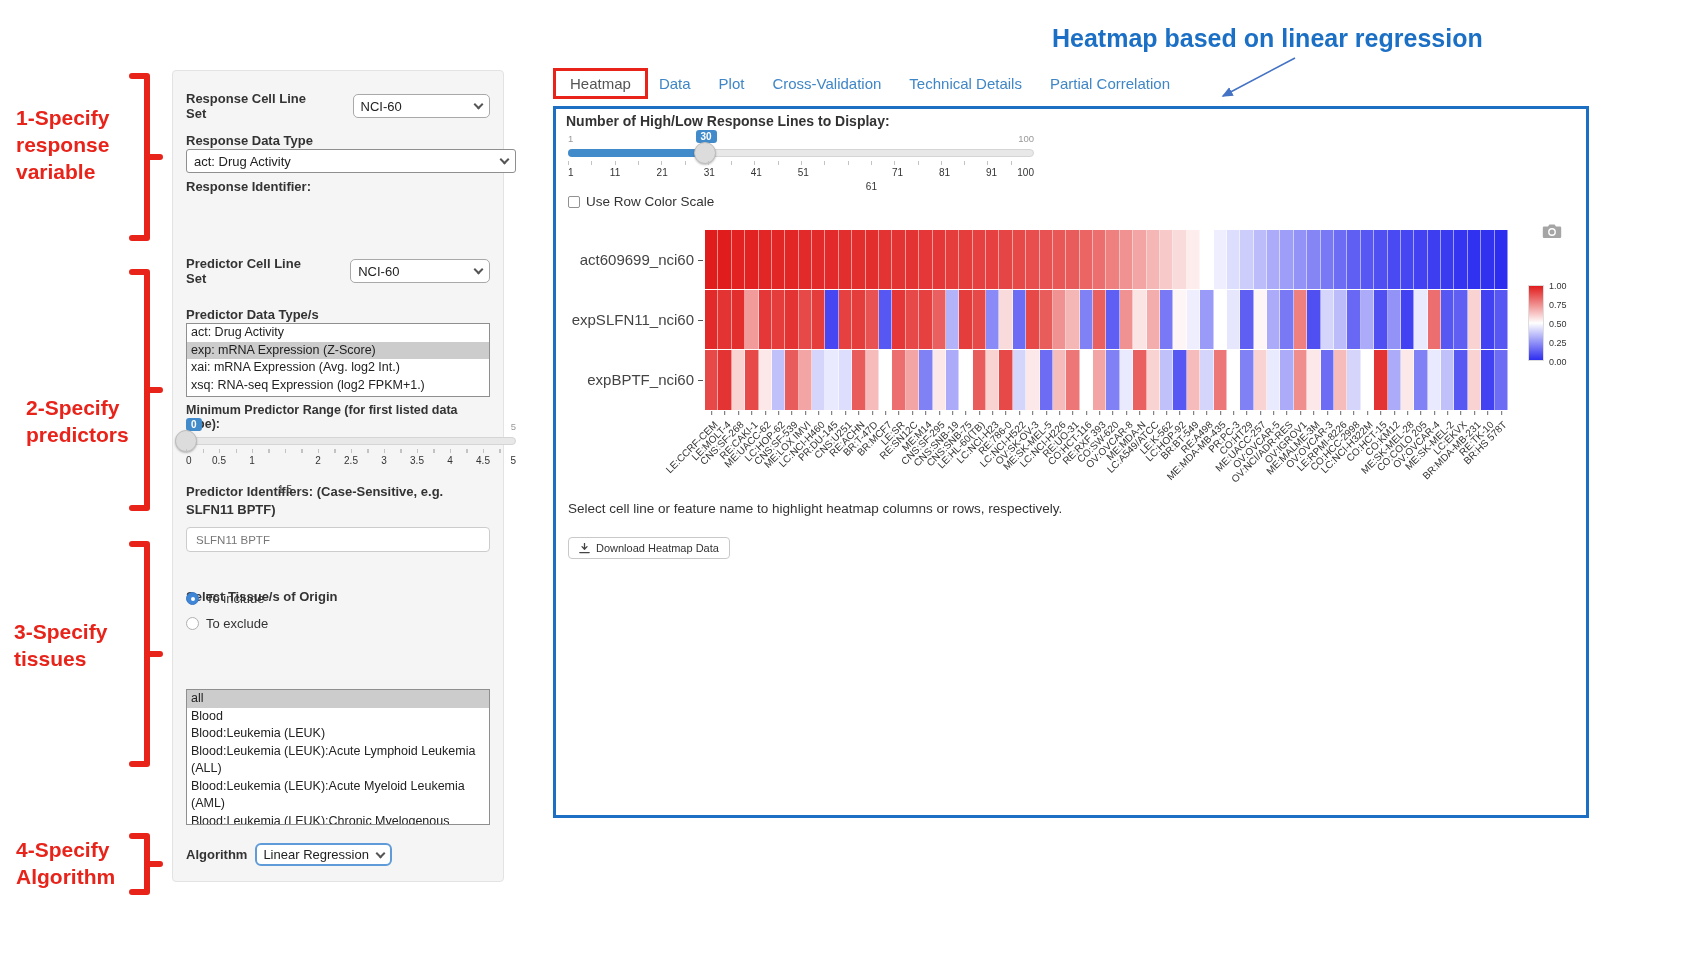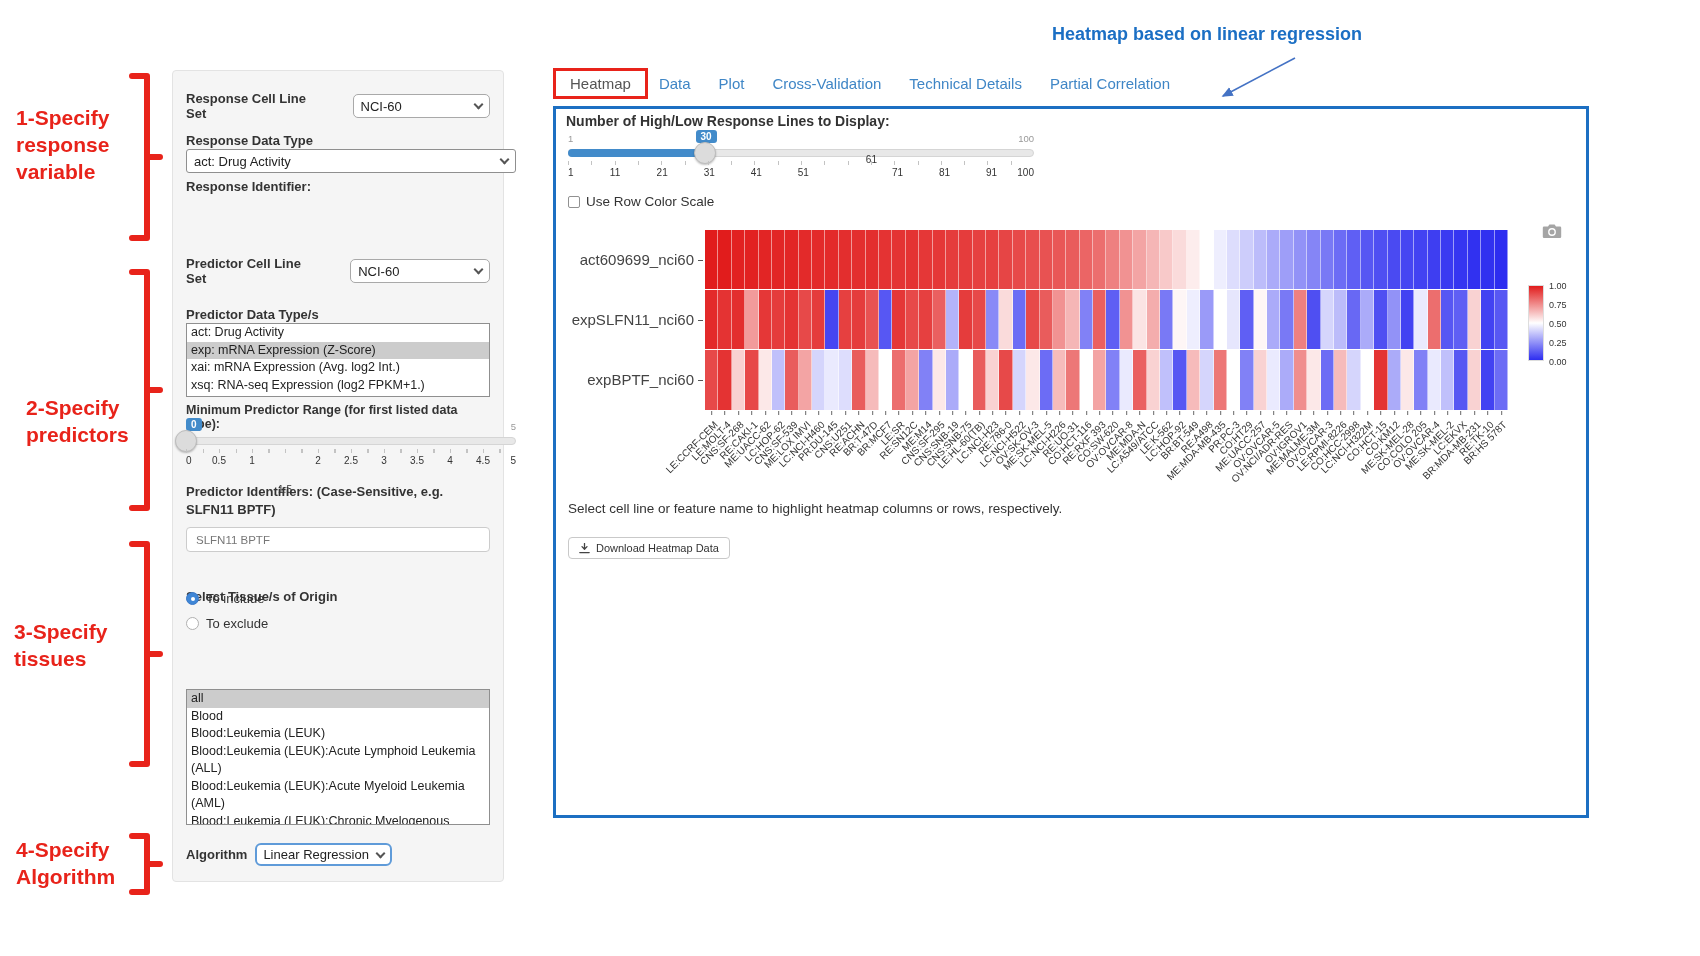"Heatmap based on linear regression" .anno-heading { font-size: 18px -> 25px }
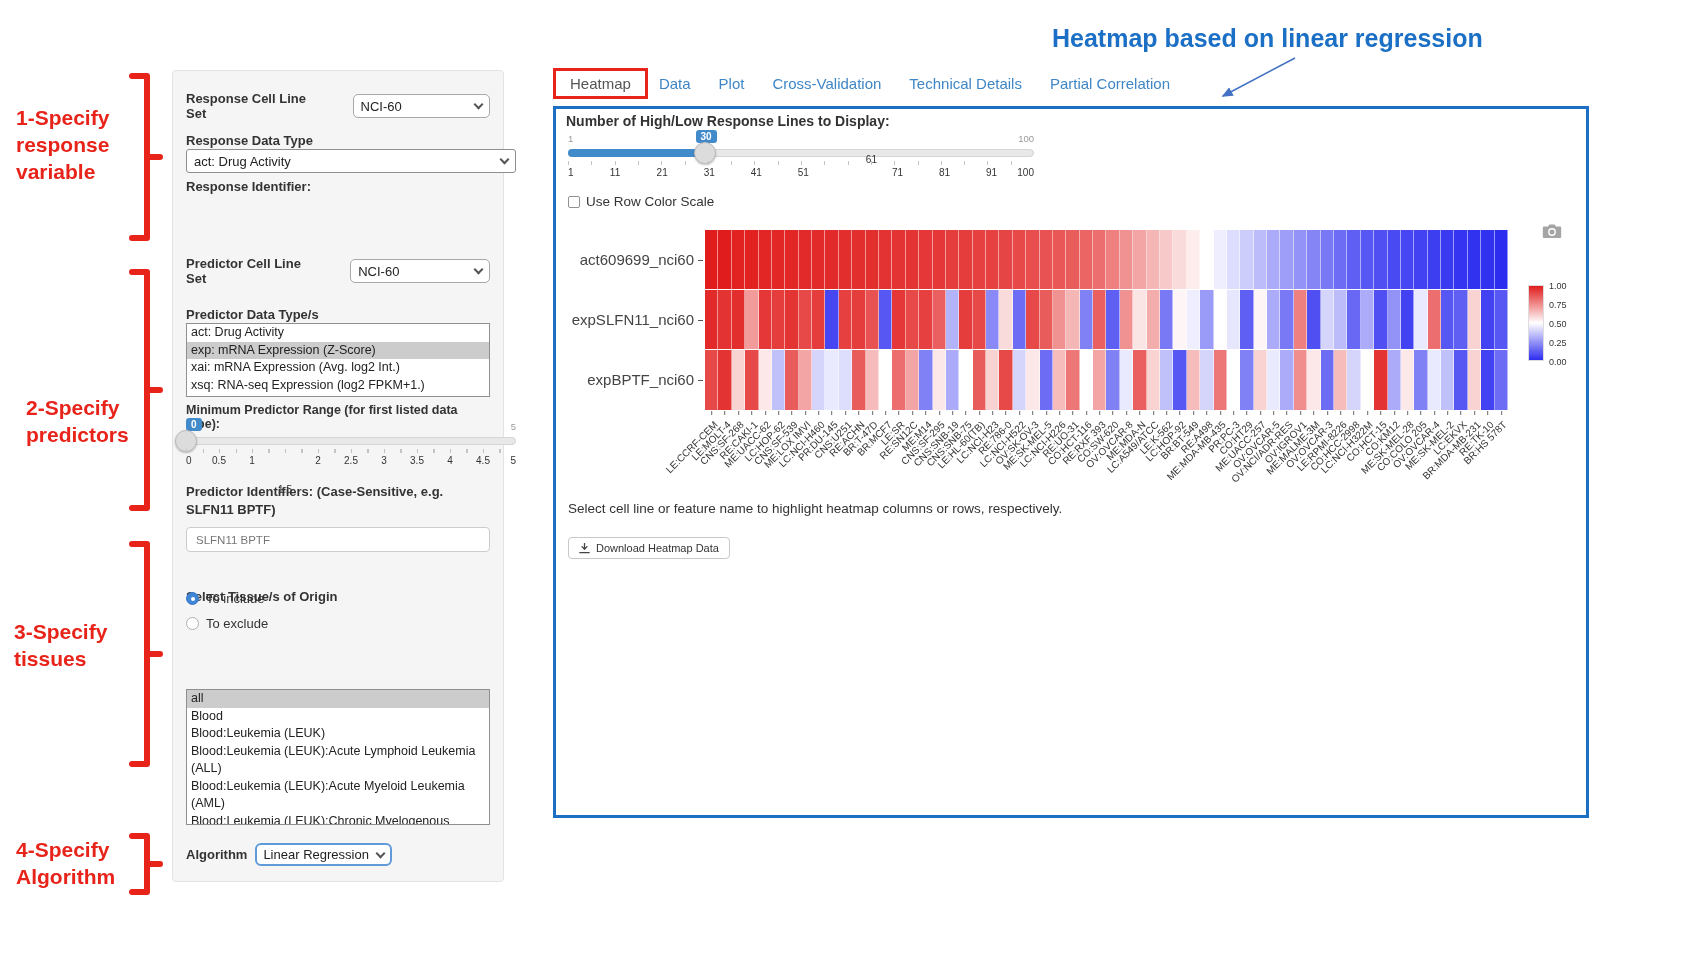"61" div.irs-scale-label { top: 21px -> 48px }
